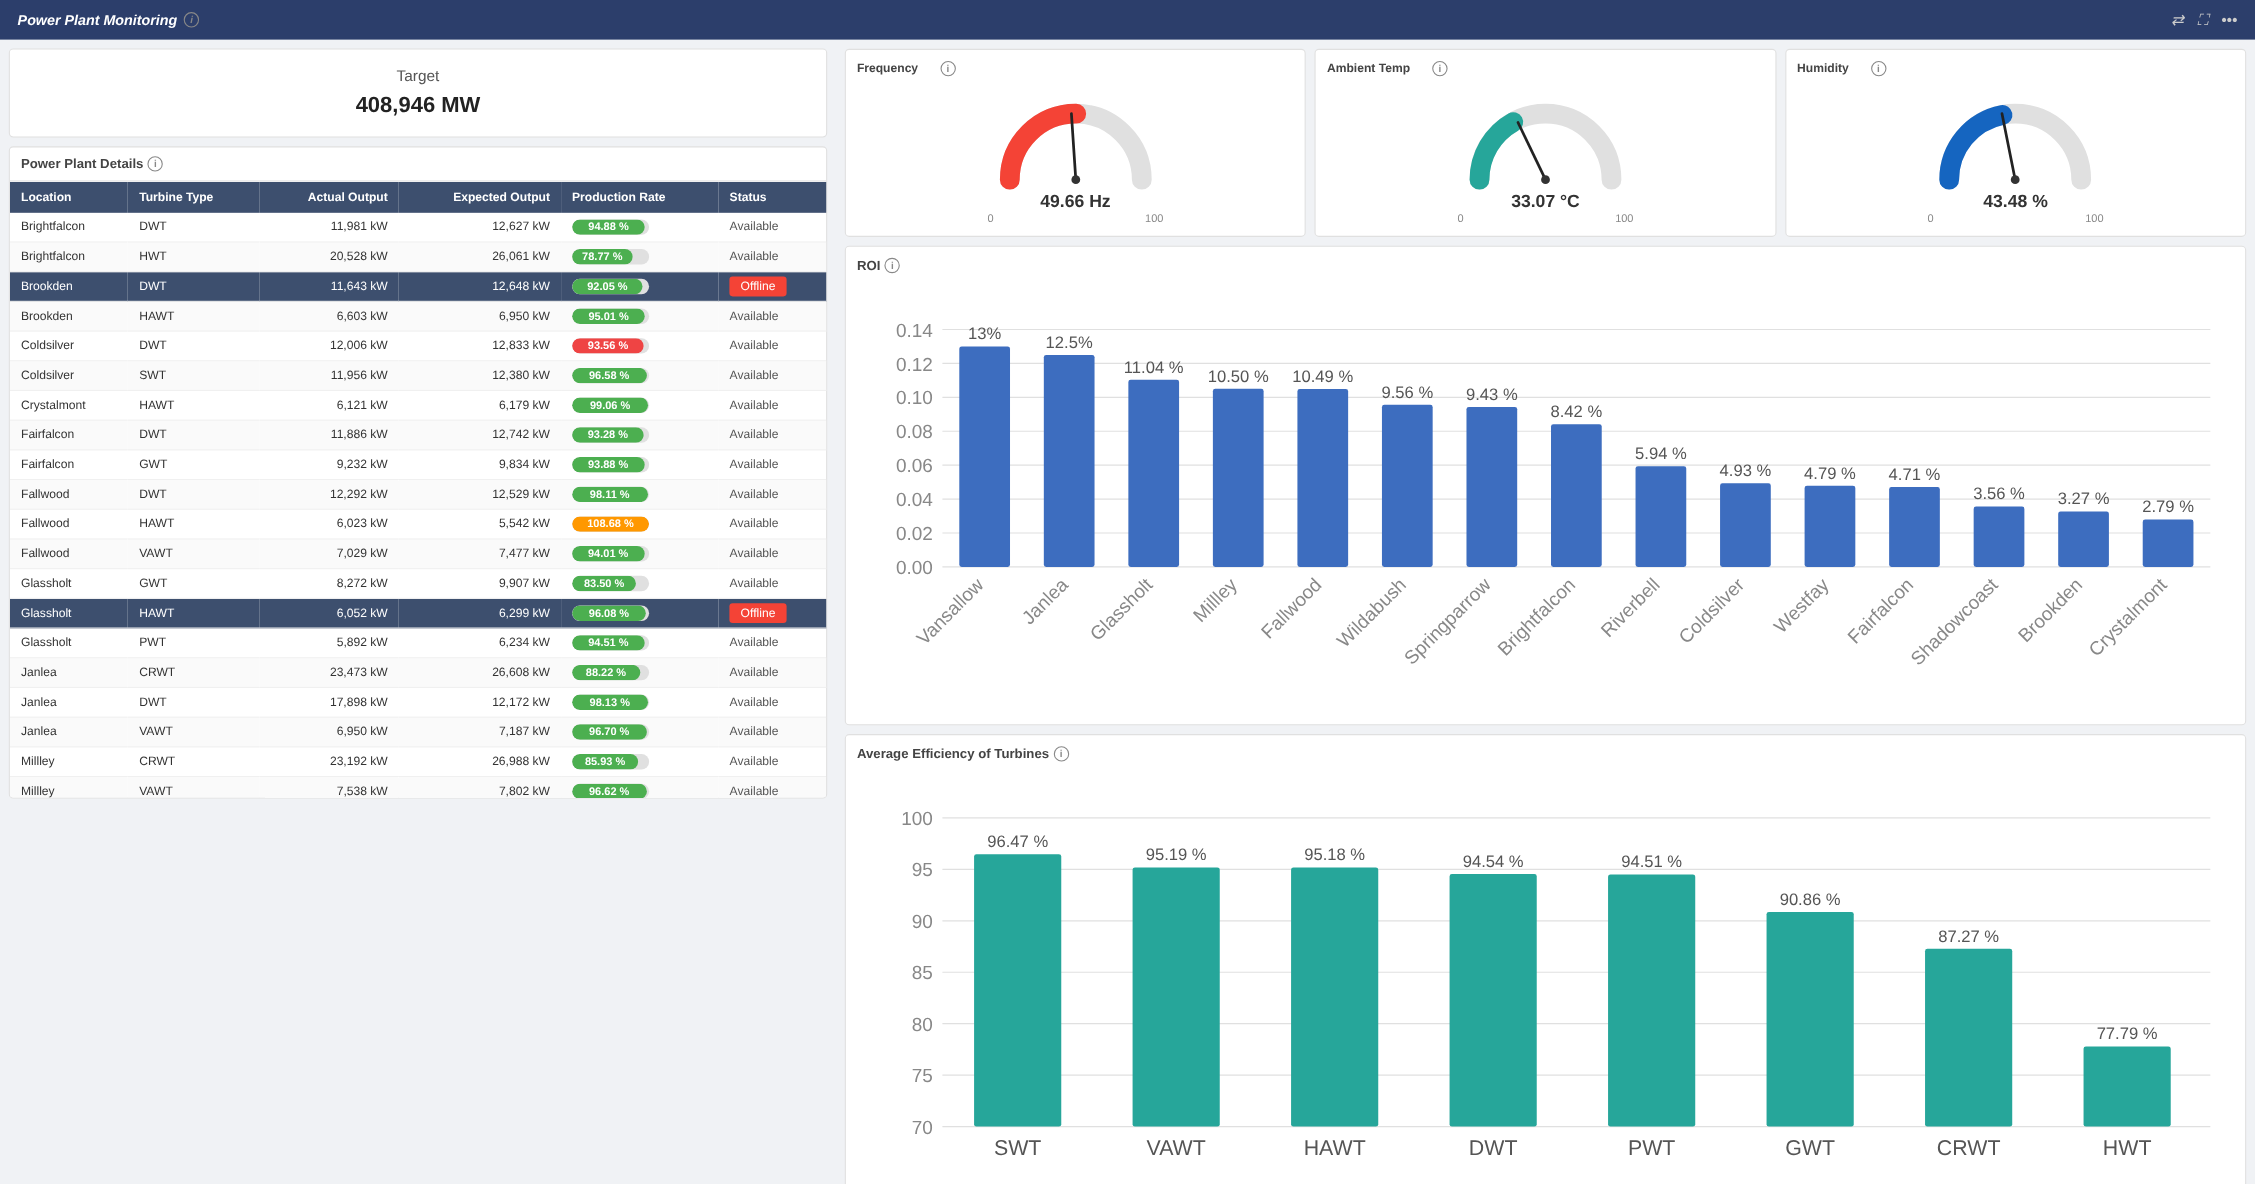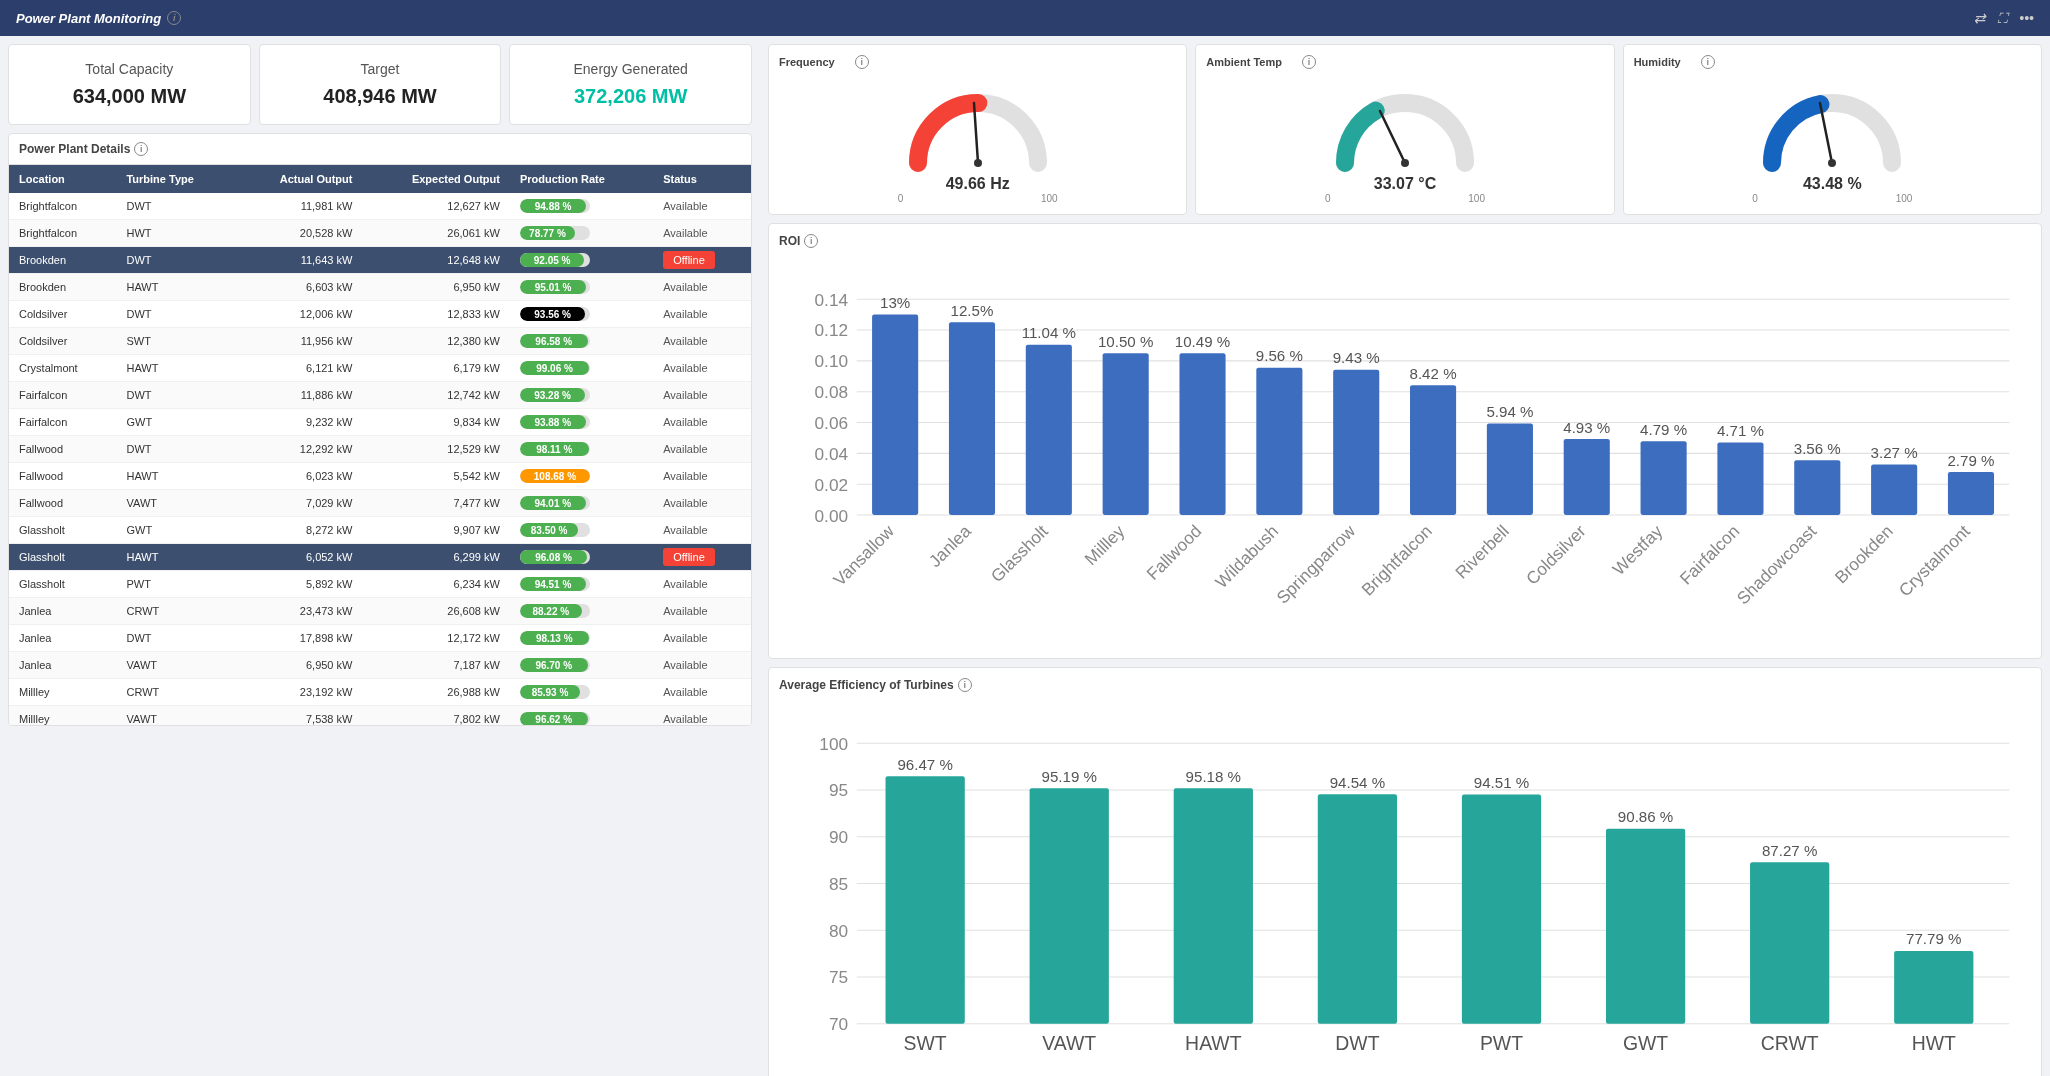"Total Capacity" div.summary-card { html: <div> <div>Total Capacity</div> <div>634,000 MW</div> </div> -> none }
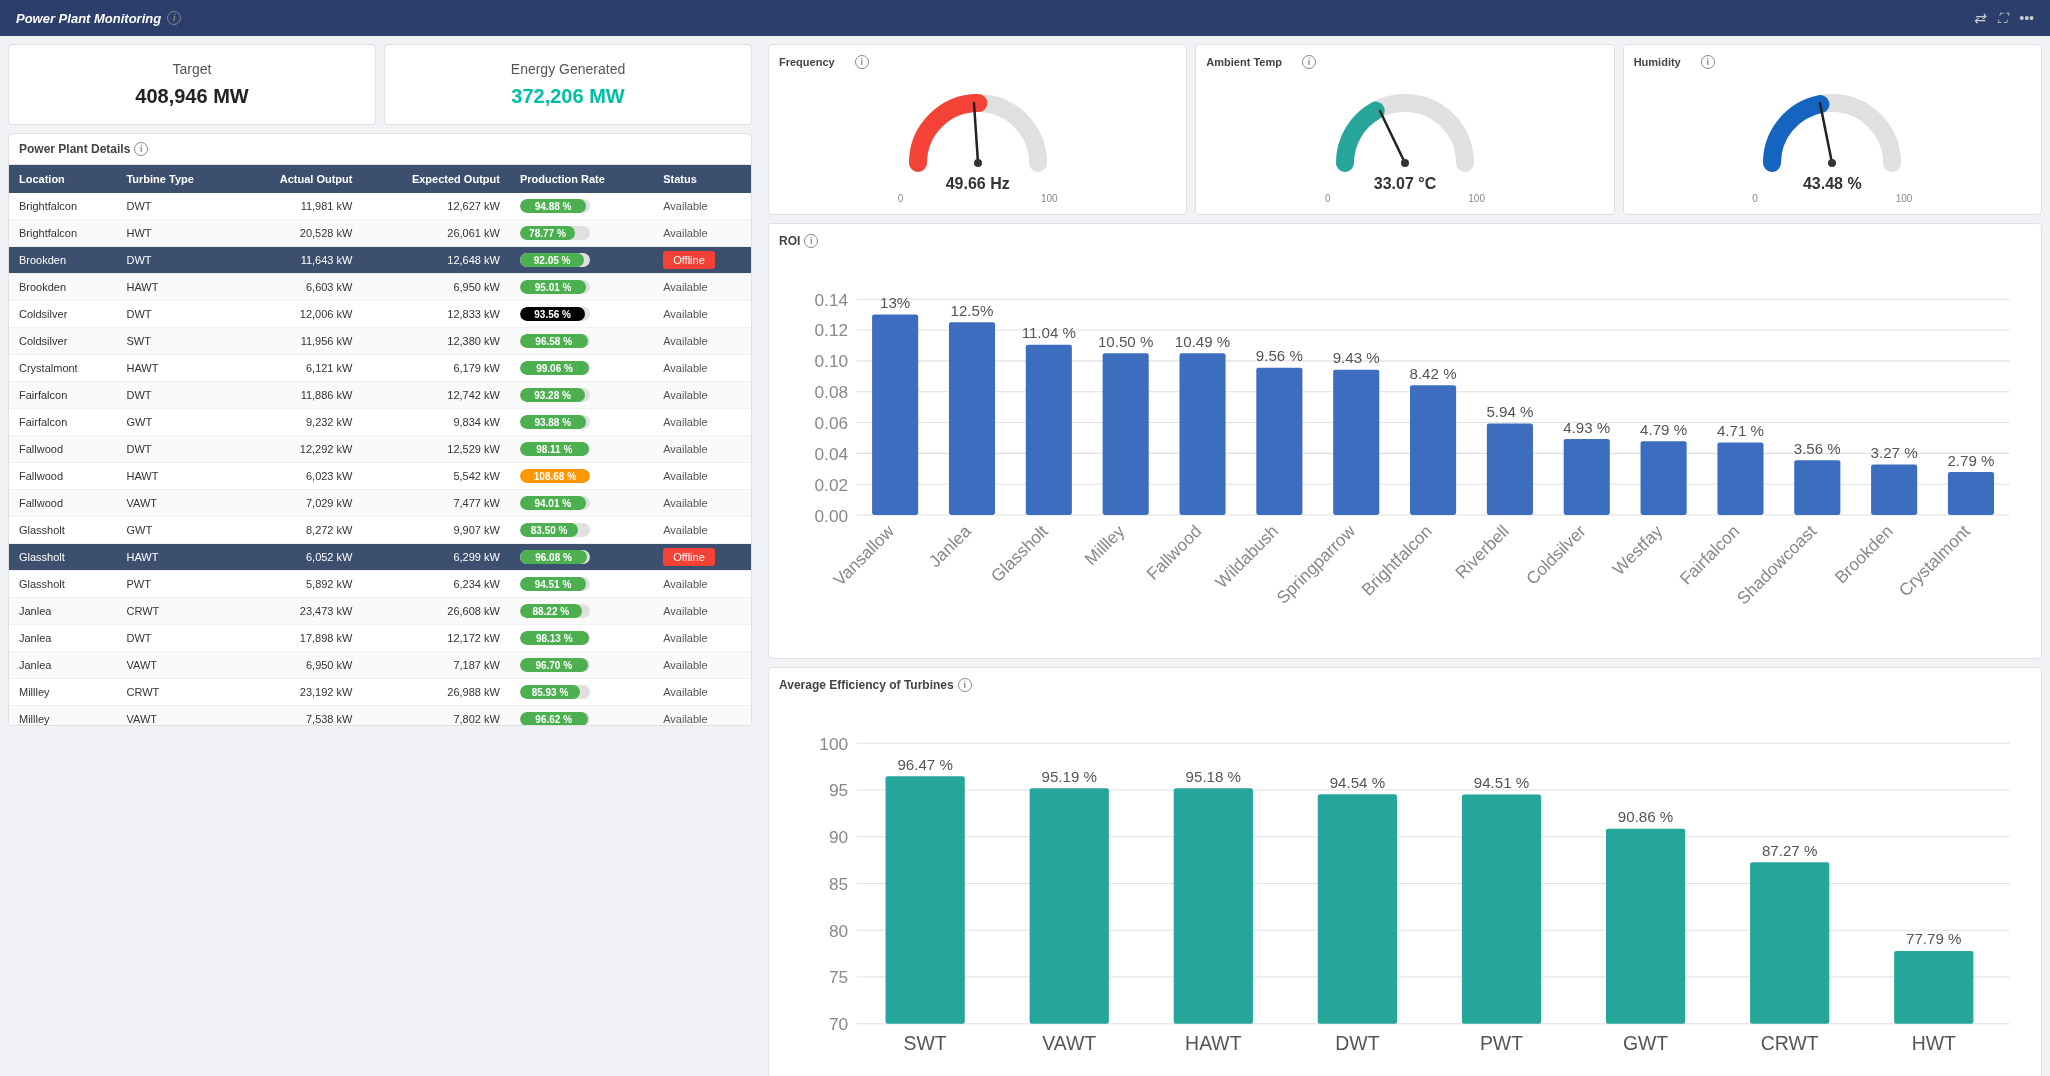"Energy Generated" div.summary-card { html: <div> <div>Energy Generated</div> <div>372,206 MW</div> </div> -> none }
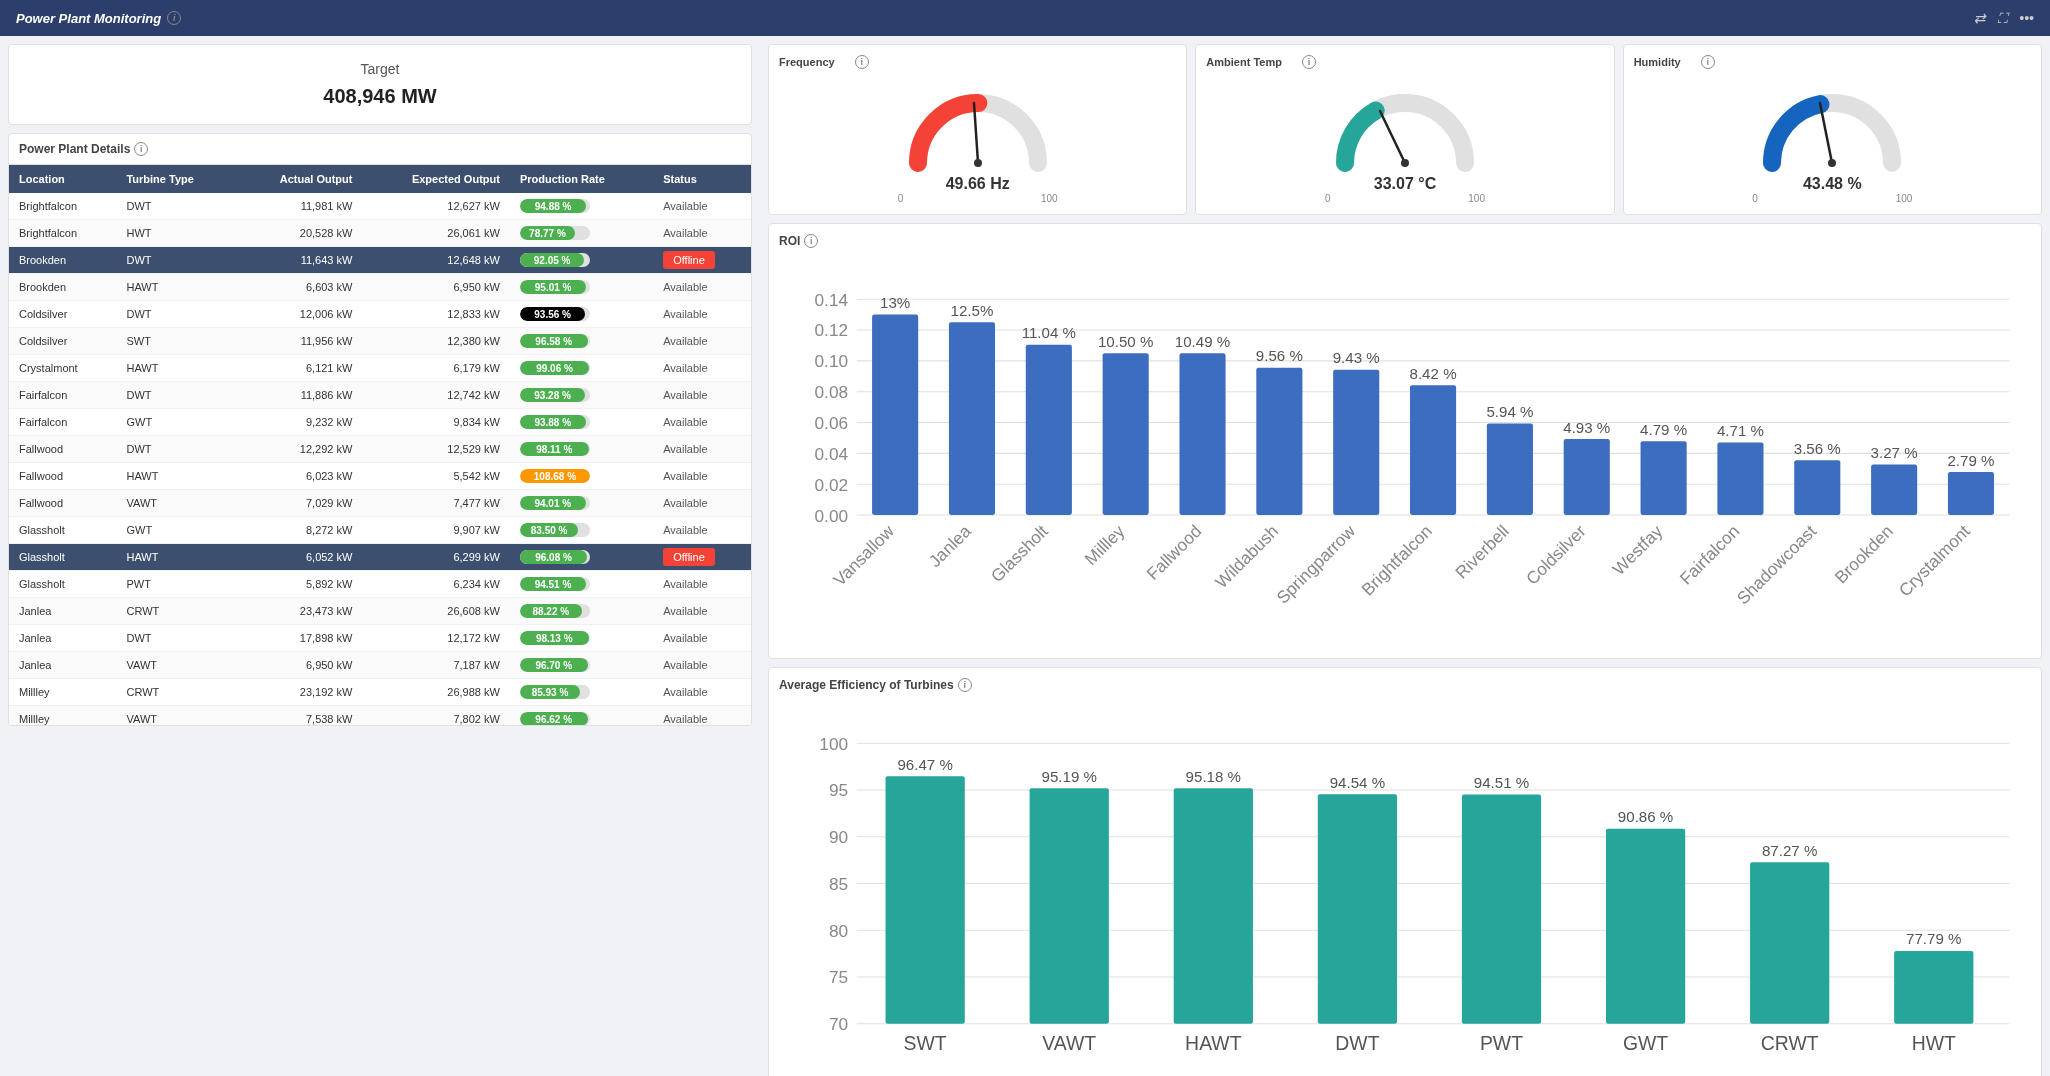"93.56 %" div.progress-bar-fill { background: #000000 -> #ef4444 }
